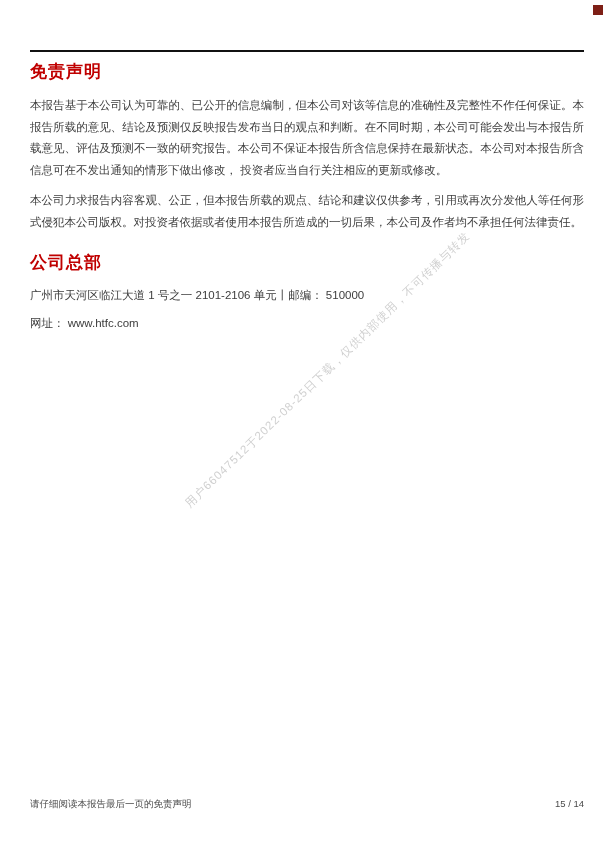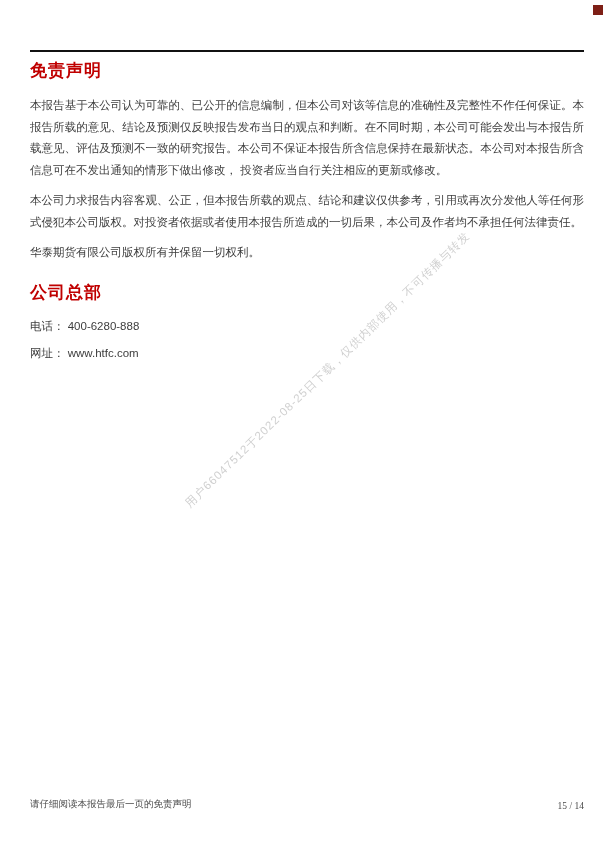"免责声明" h1.section-title { font-family: Liberation Mono, monospace -> none }
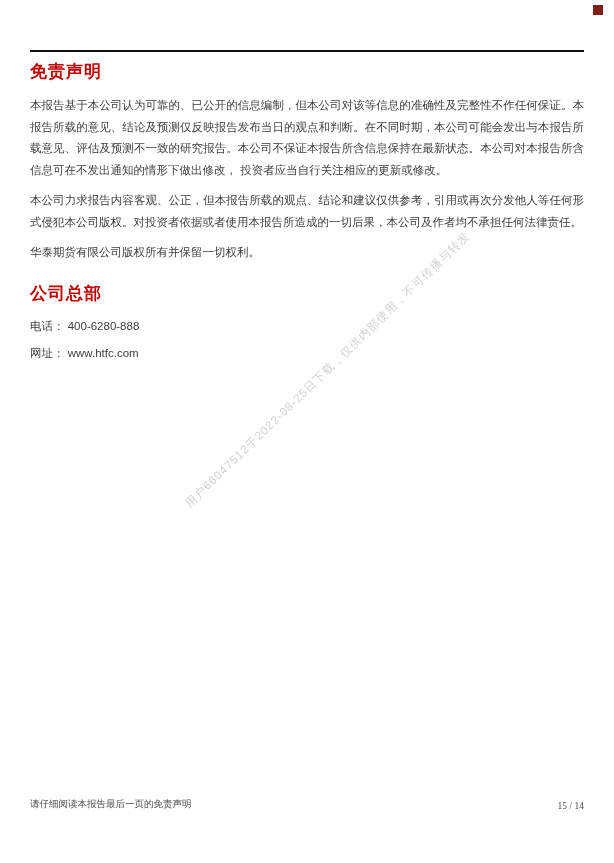"华泰期货有限公司版权所有并保留一切权利。" p.body-text { html: <p>华泰期货有限公司版权所有并保留一切权利。</p> -> none }
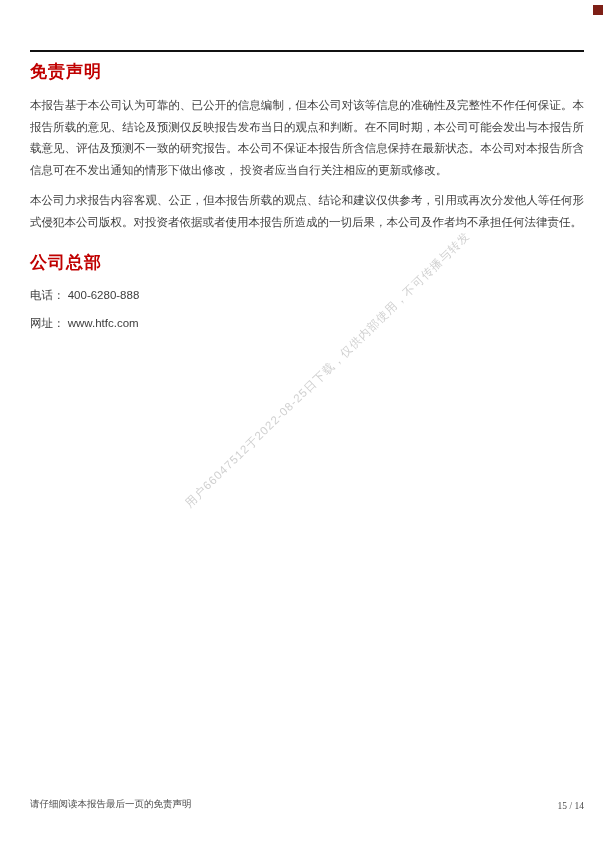"广州市天河区临江大道 1 号之一 2101-2106 单元丨邮编：" p.contact-line { html: none -> <p>广州市天河区临江大道 1 号之一 2101-2106 单元丨邮编： 510000</p> }
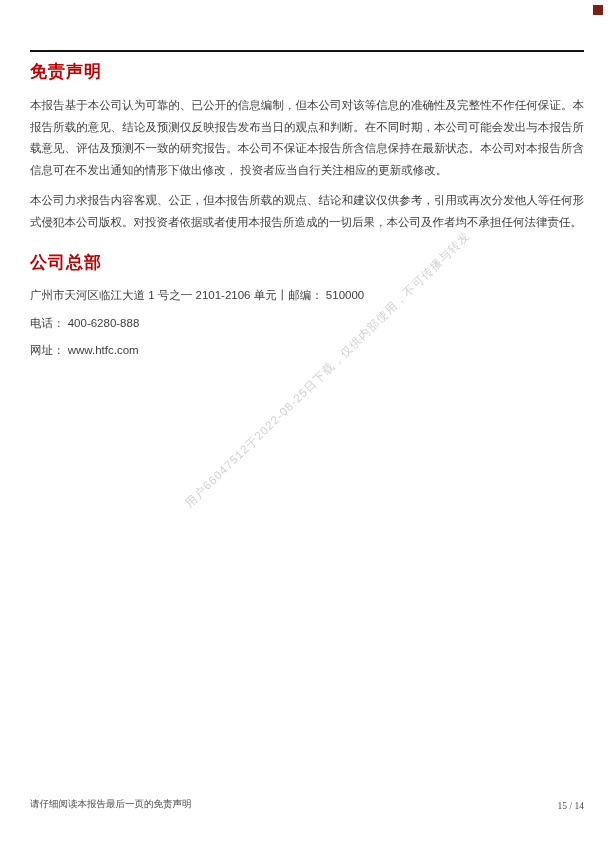"电话： 400-6280-888" p.contact-line { html: <p>电话： 400-6280-888</p> -> none }
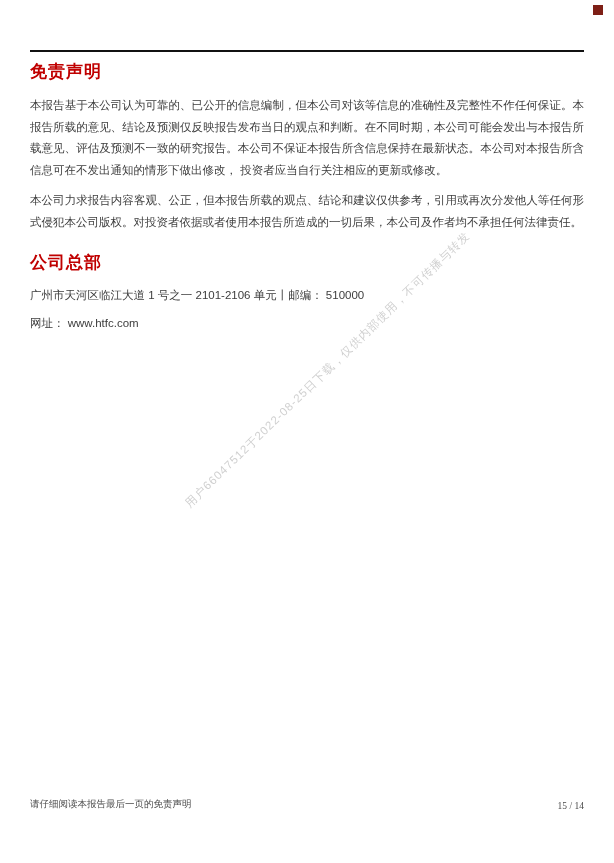"请仔细阅读本报告最后一页的免责声明" .page-footer { align-items: flex-end -> flex-start; font-family: Liberation Serif, serif -> none }
